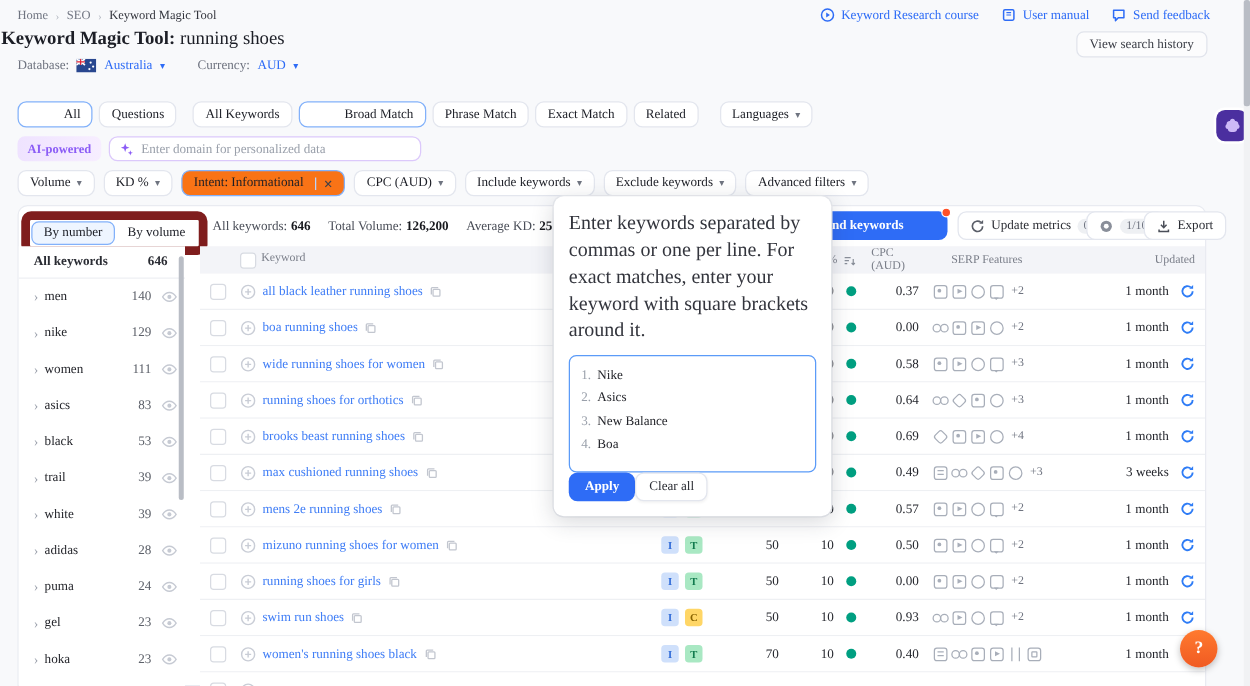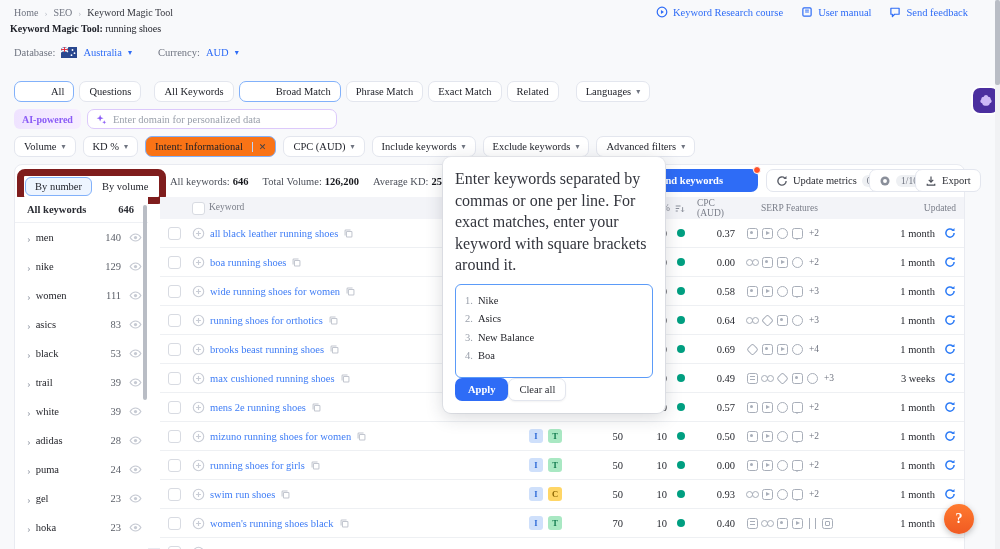"Keyword Magic Tool: running shoes" #title-row { font-size: 10px -> 15px; left: 10px -> 1px }
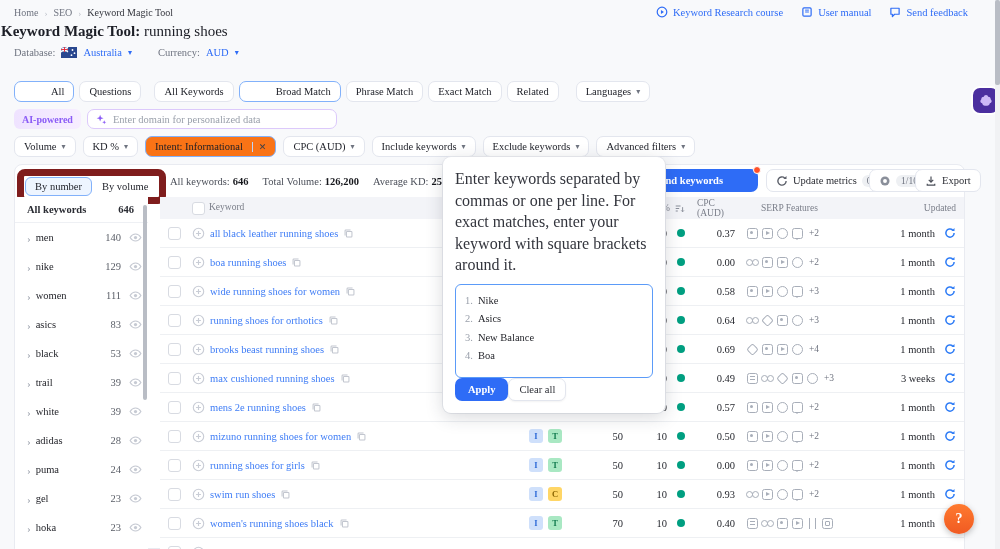"View search history" div.abs { html: none -> <div> <span>View search history</span> </div> }
